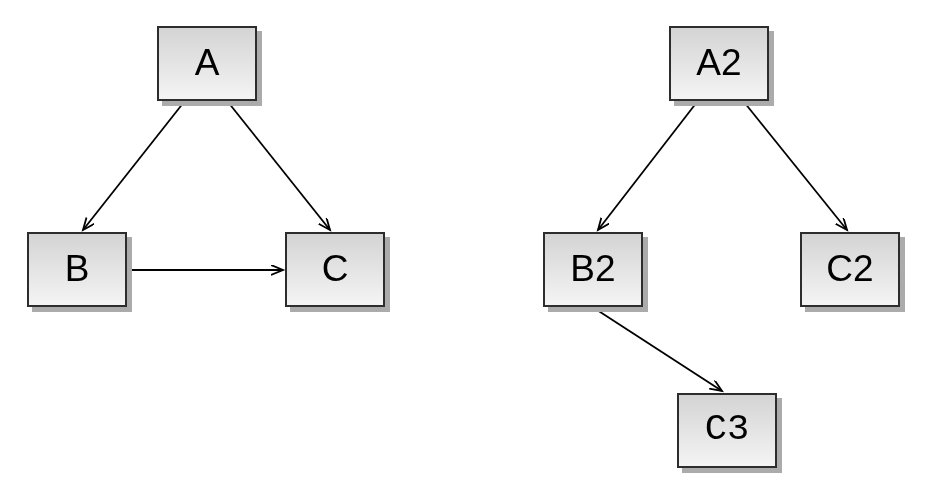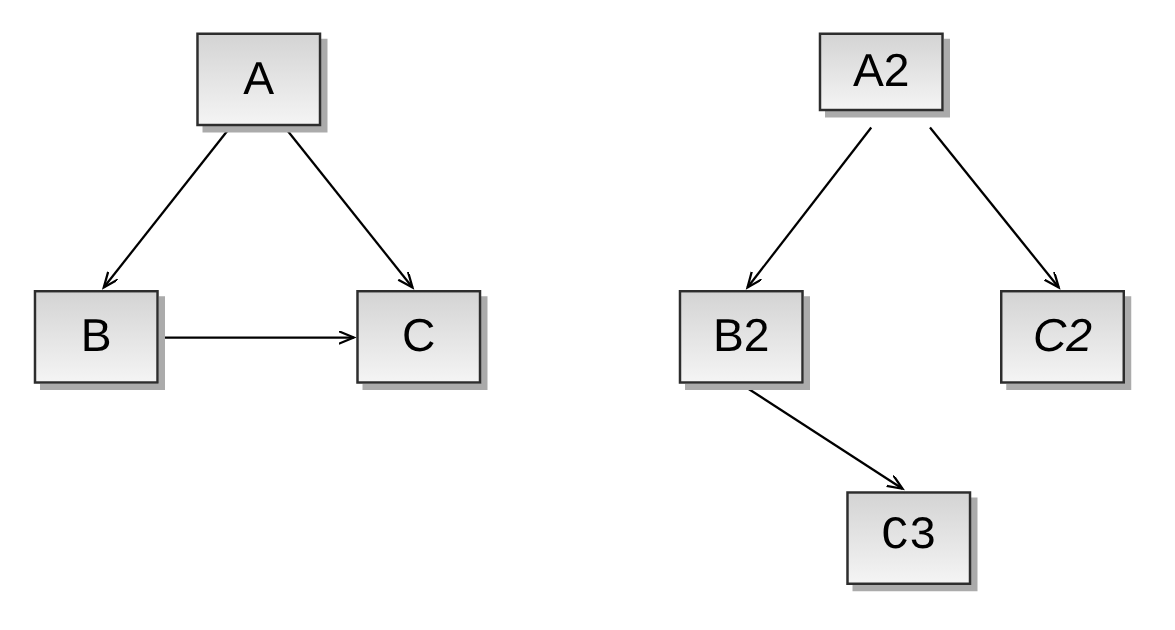"A2" div.node { height: 63px -> 75px; left: 655px -> 669px }
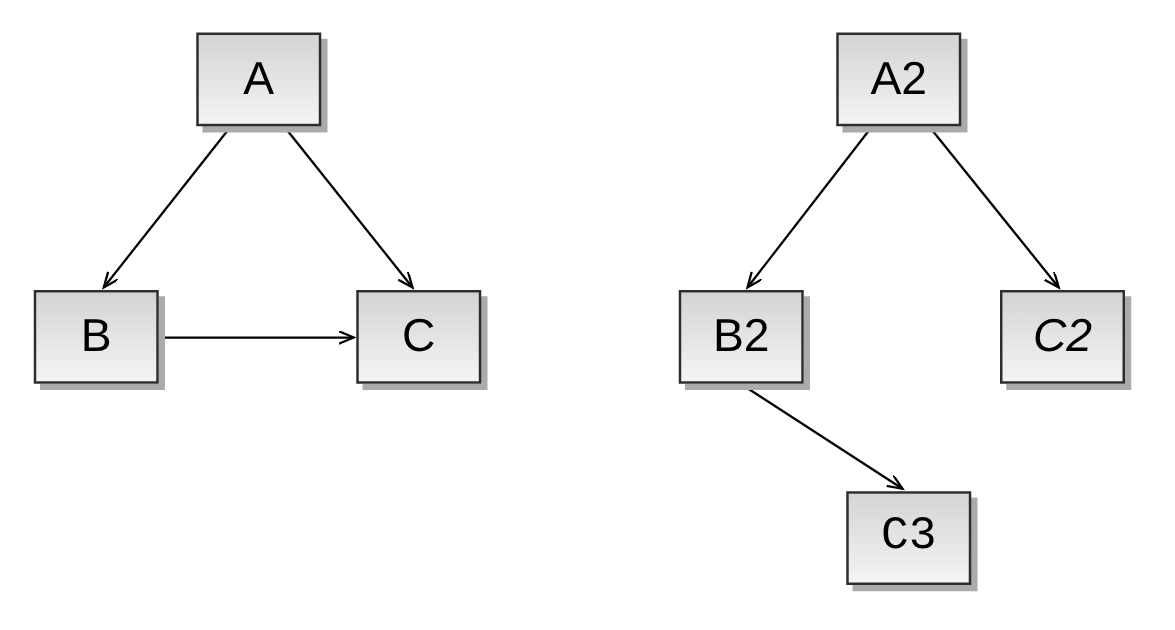"C2" div.node { font-style: italic -> none }
